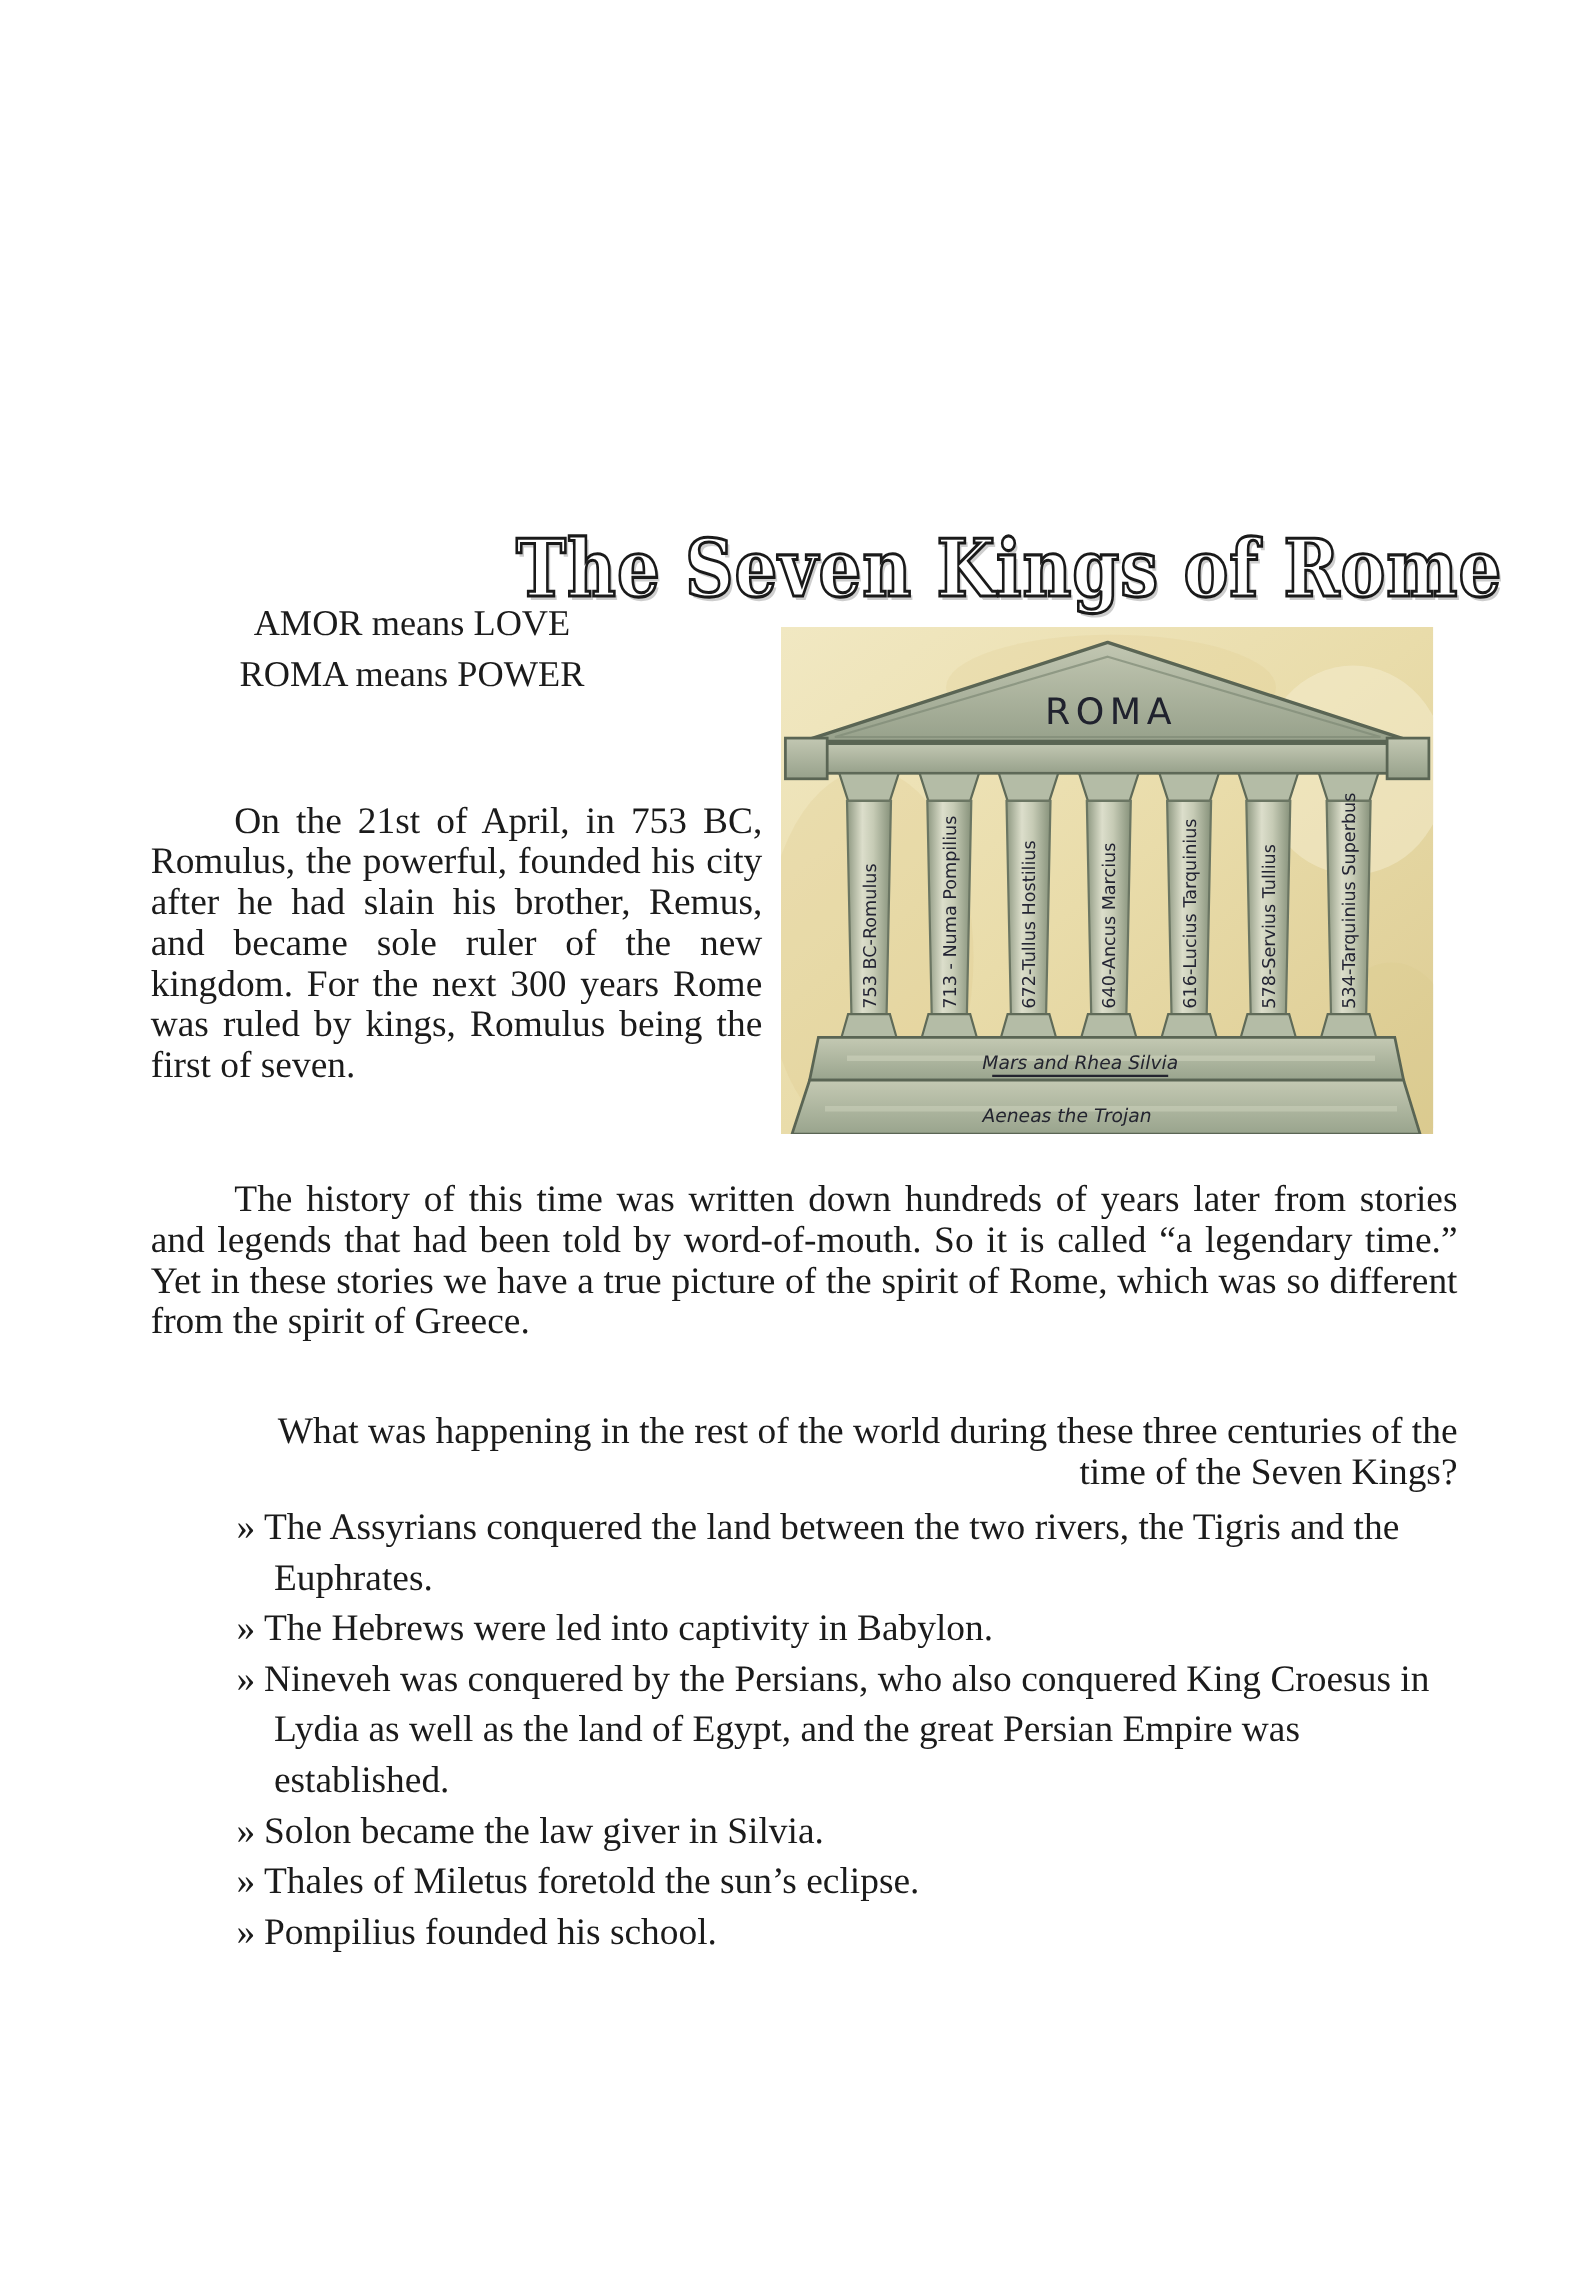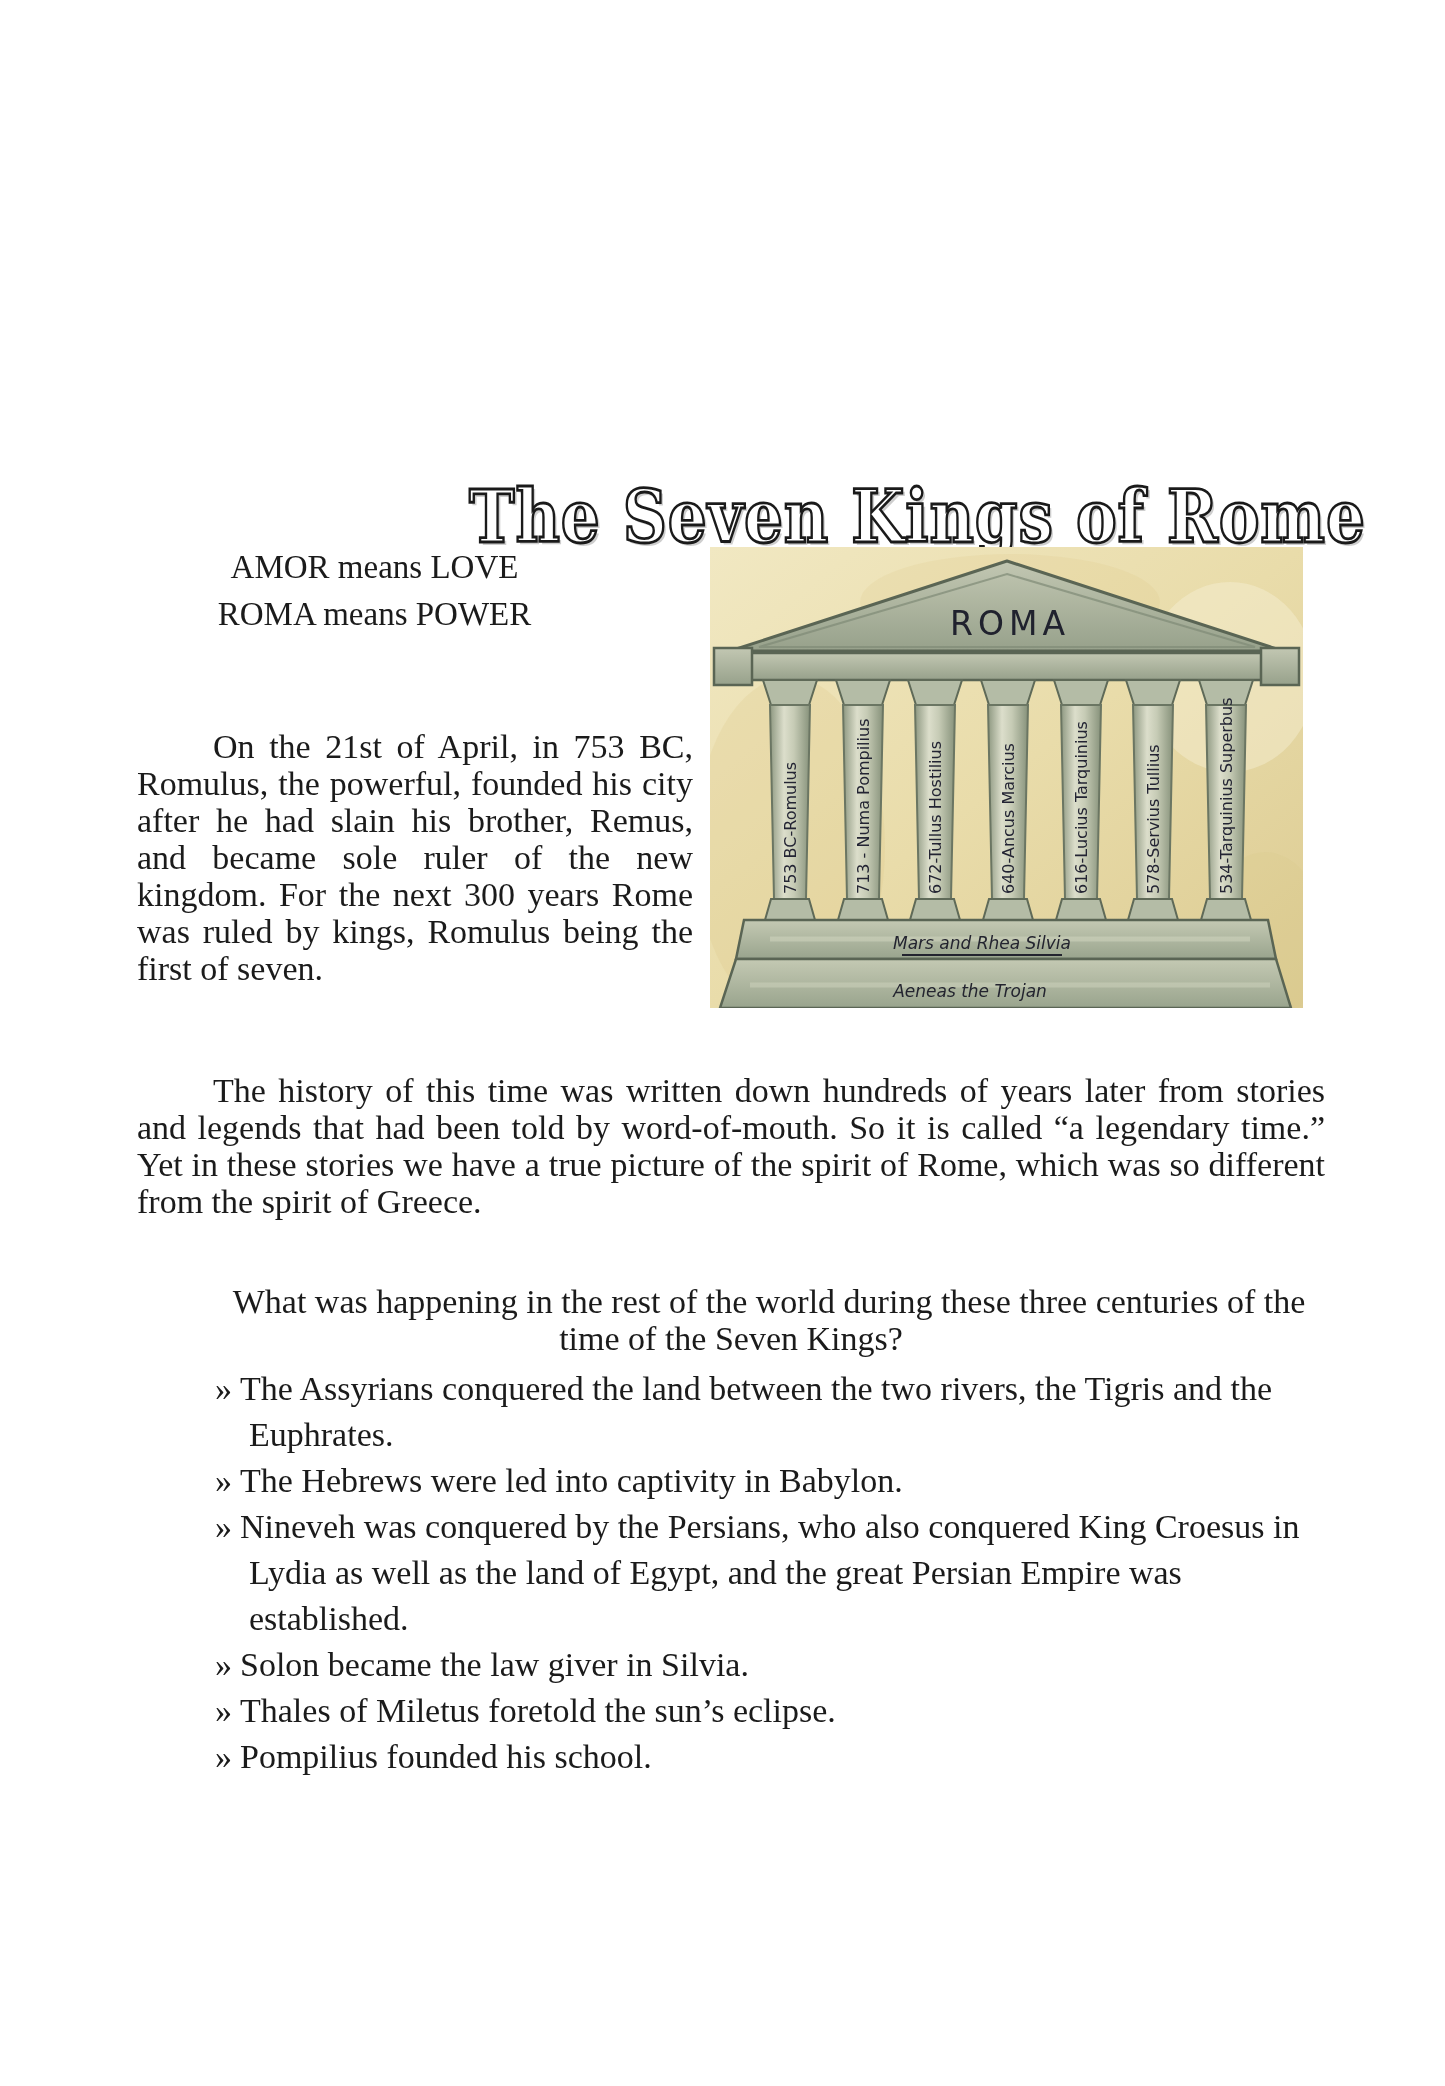"ROMA" .illustration { top: 547px -> 570px }
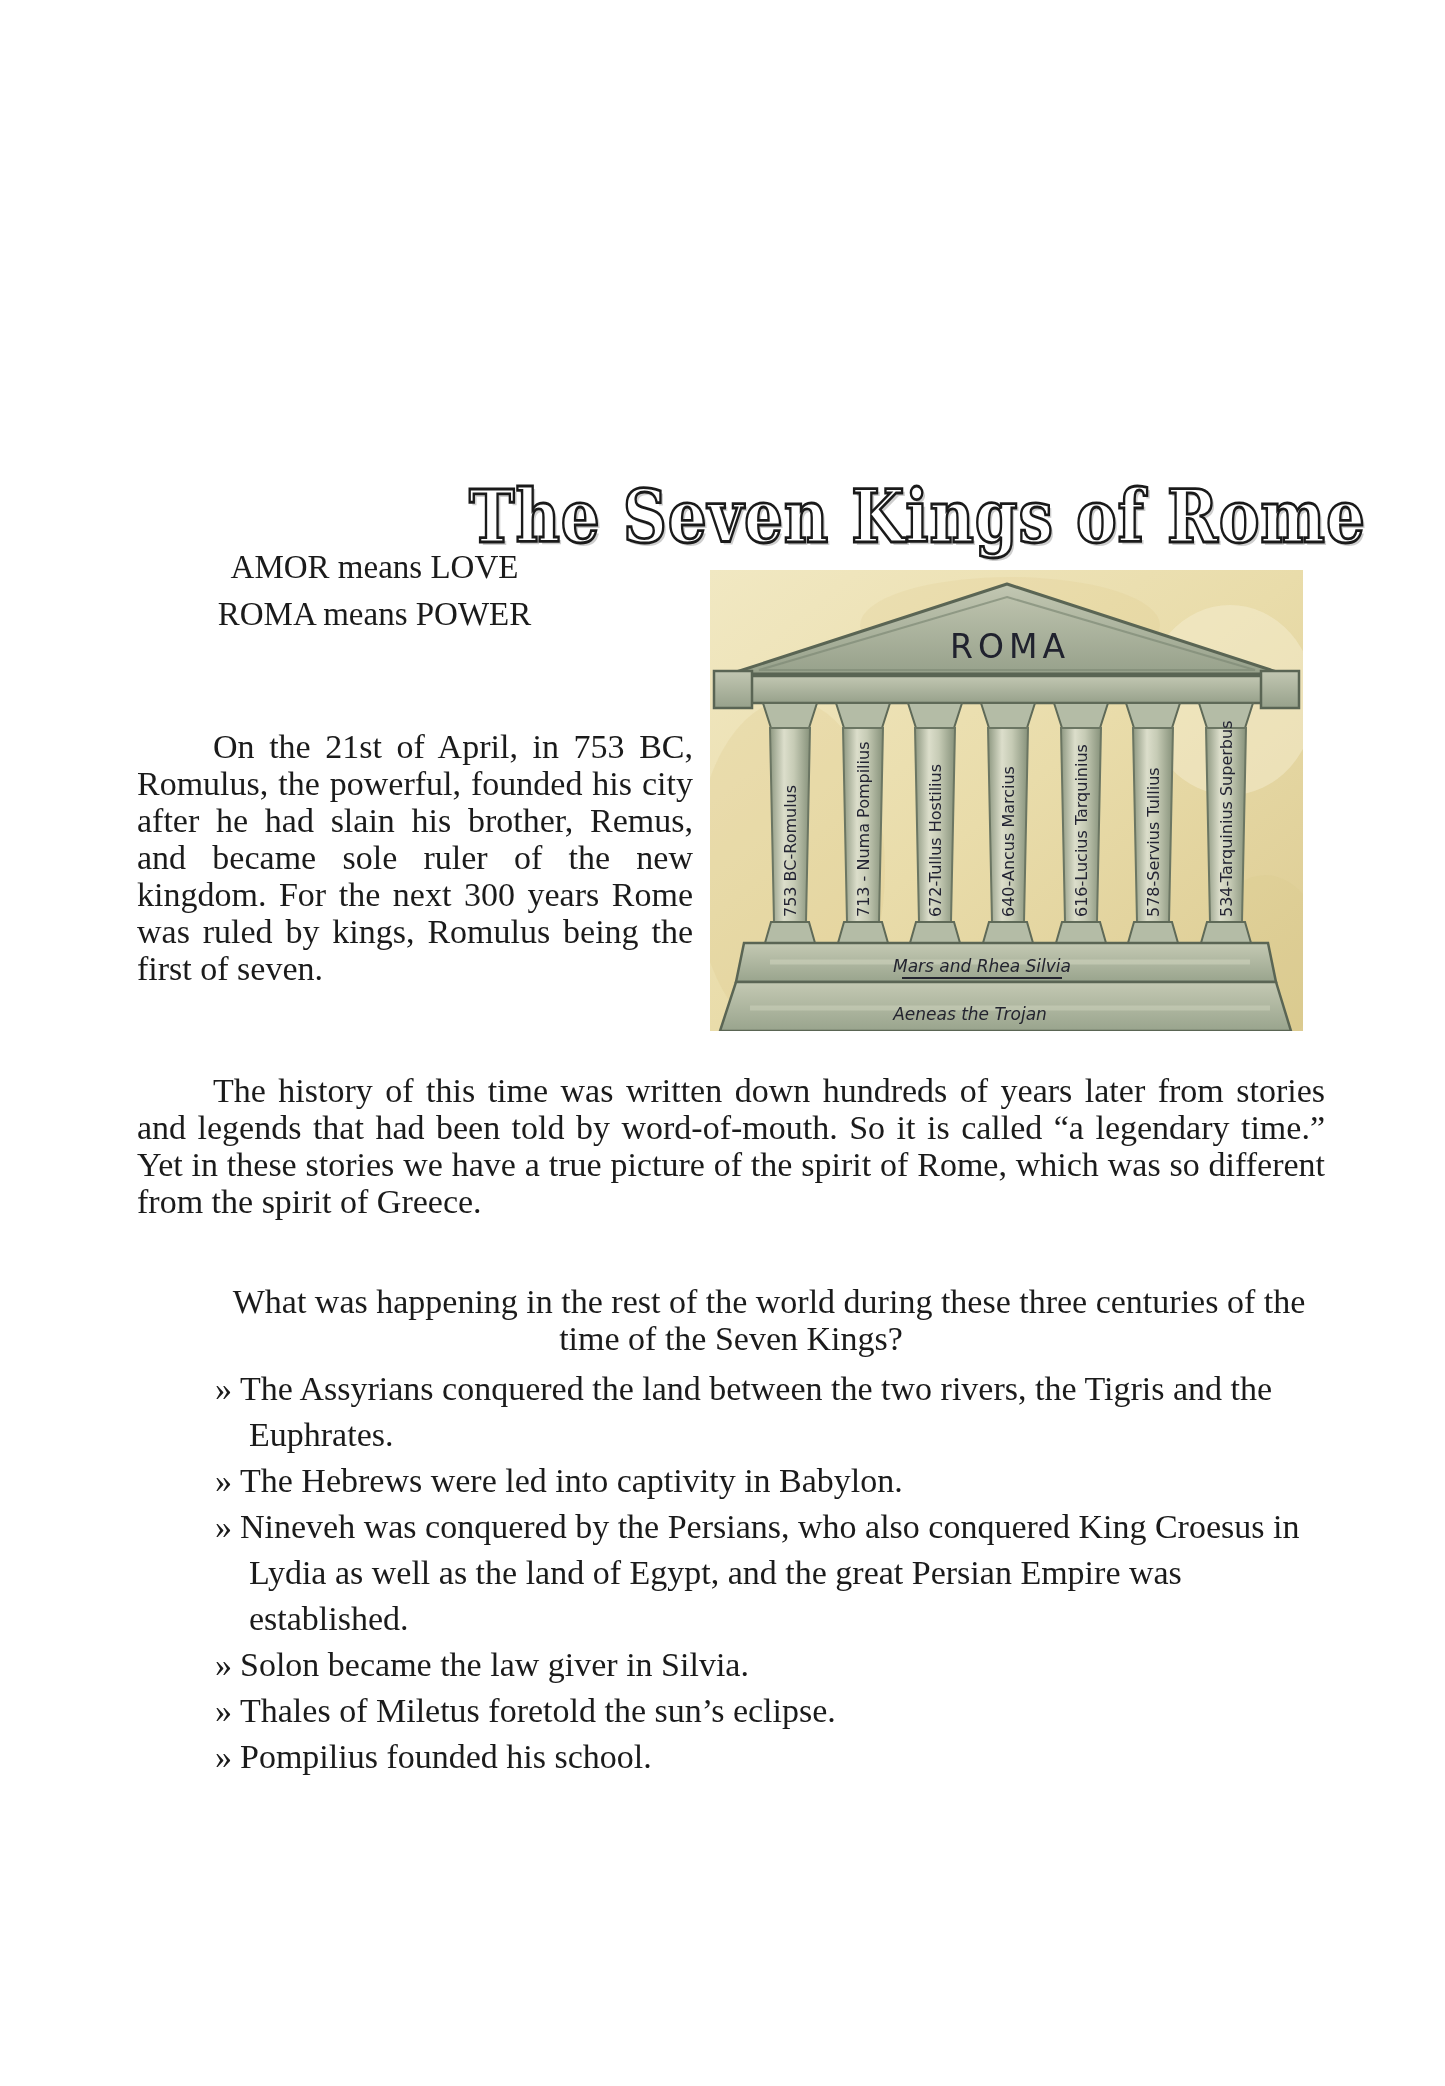"What was happening in the" .para3 { text-align: center -> right }
